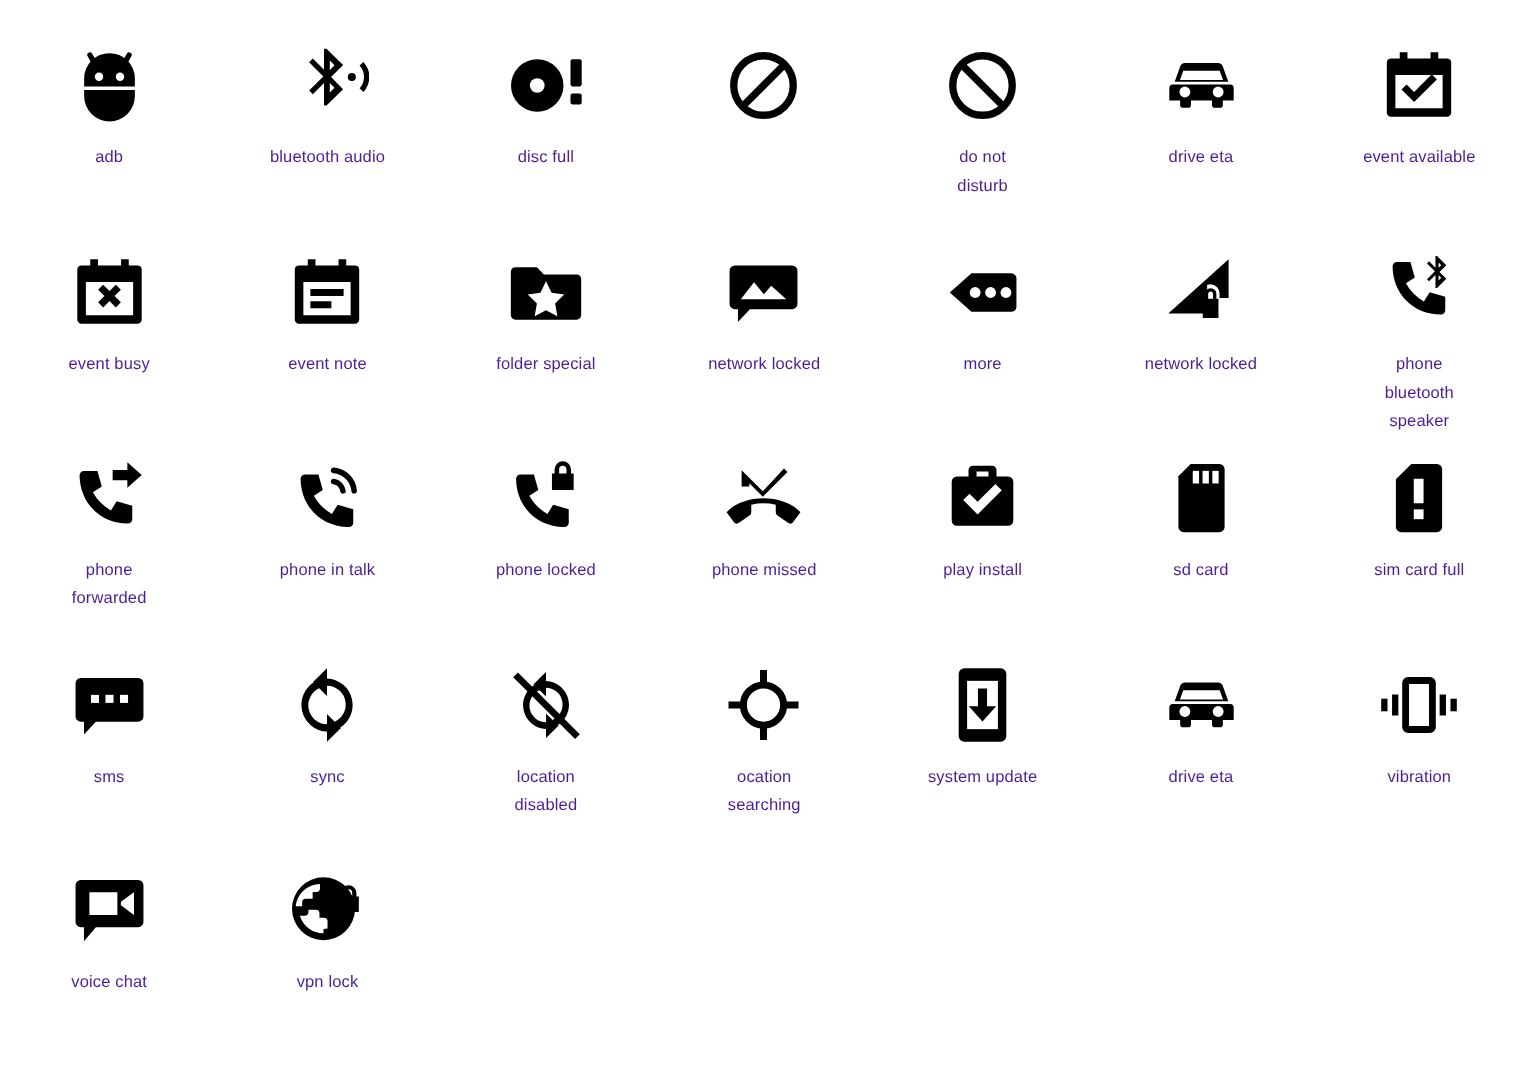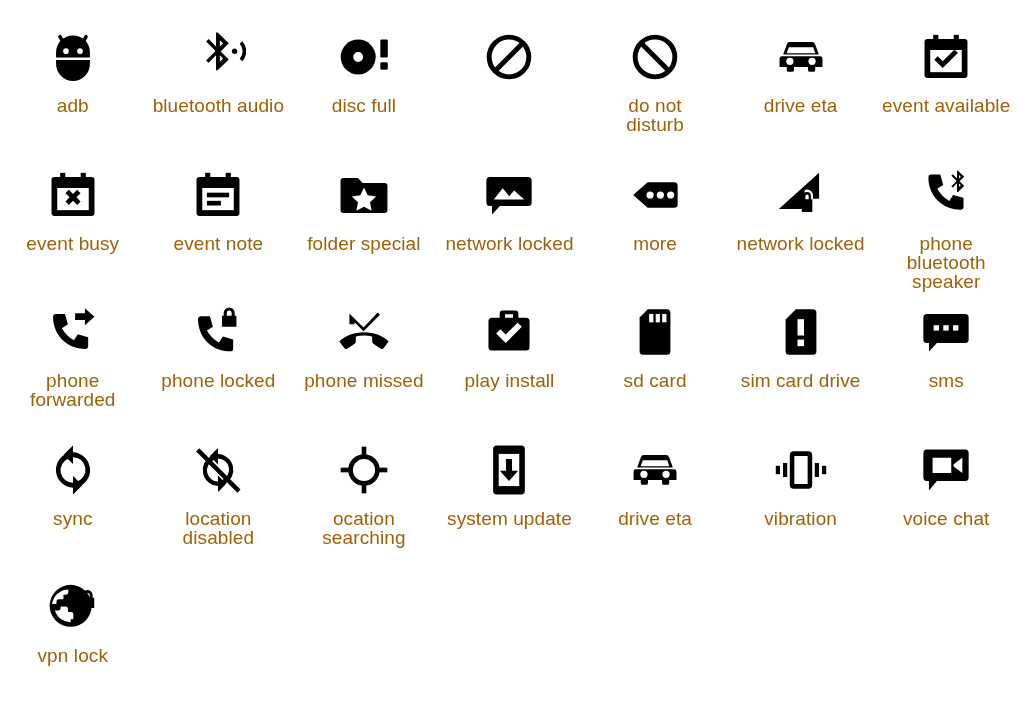"adb" .label { color: #a16207 -> #4c1d95; font-size: 19px -> 11px }
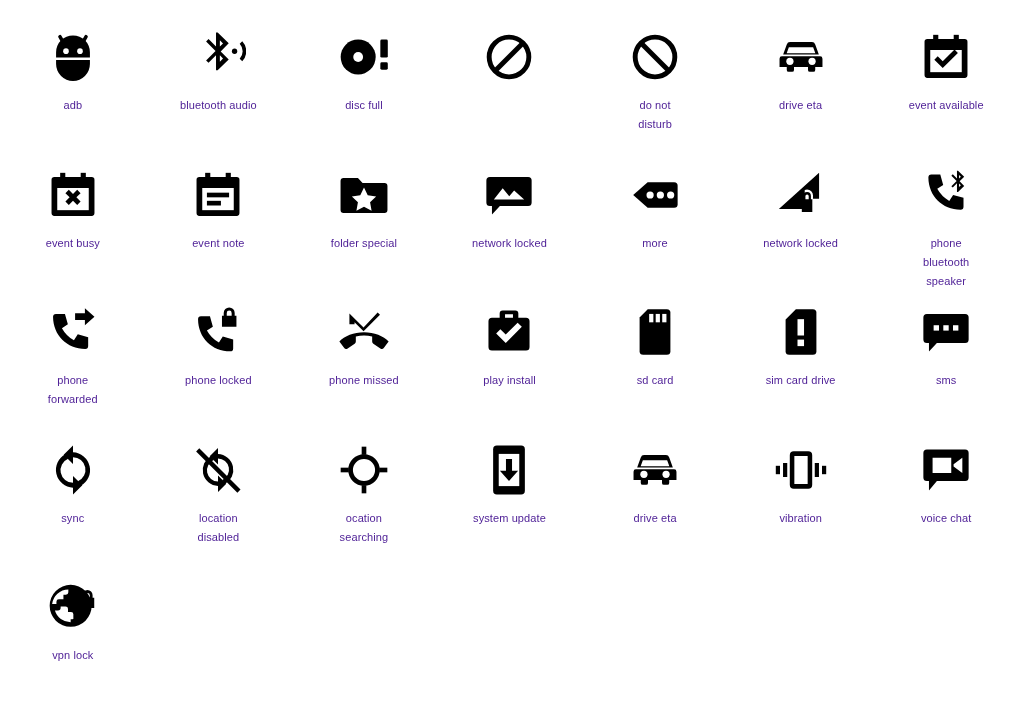"phone in talk" div.cell { html: none -> <div> <div> <svg> <g> <path></path> <g> <path></path> <path></path> </g> </g> </svg> </div> <div>phone in talk</div> </div> }
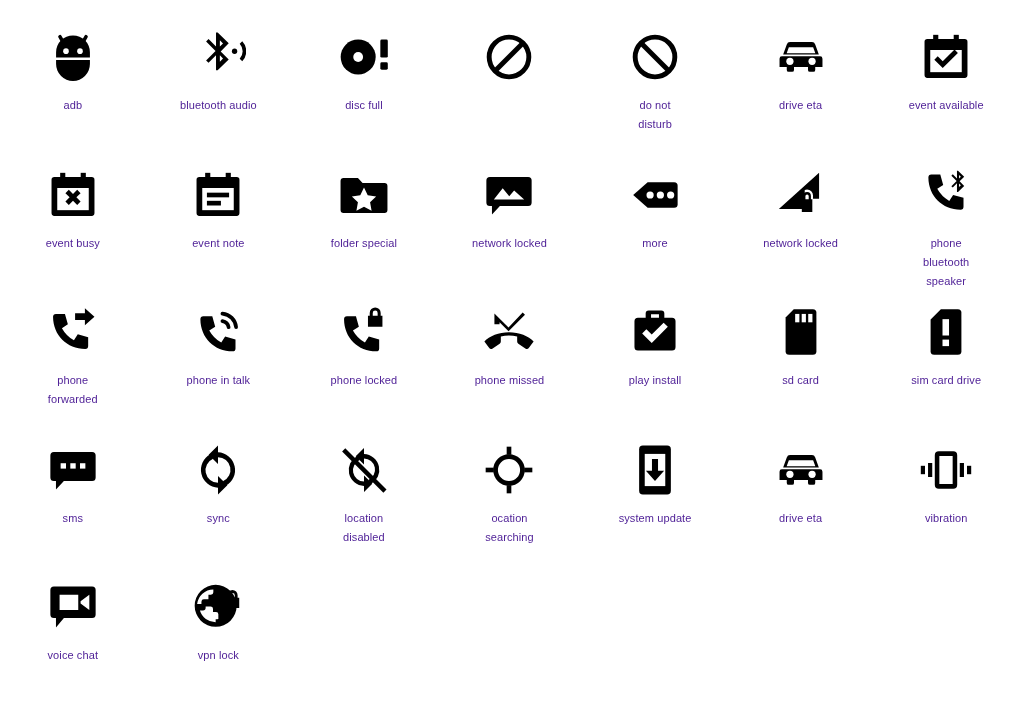"sim card drive" div.label { text: drive -> full }
